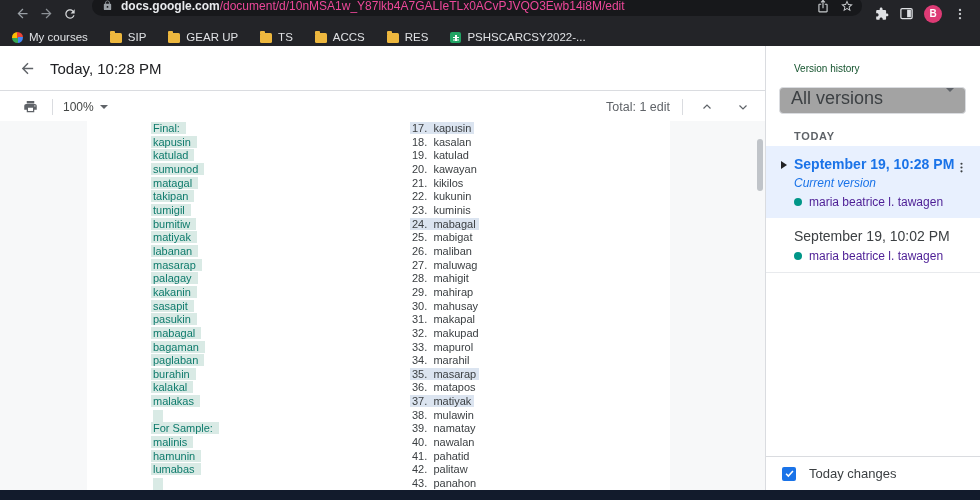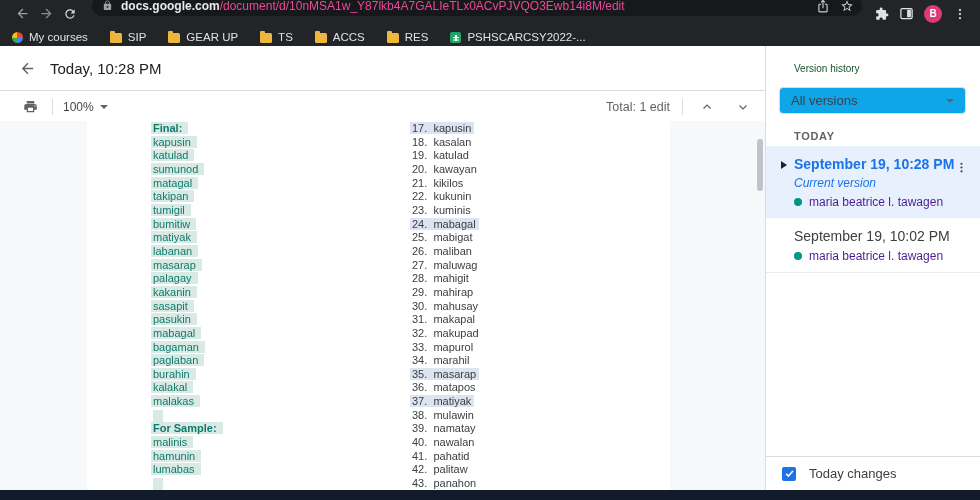"All versions" .sb-select { align-items: center -> none; background: #0ea5e9 -> #a3a3a3; font-size: 13px -> 18px }
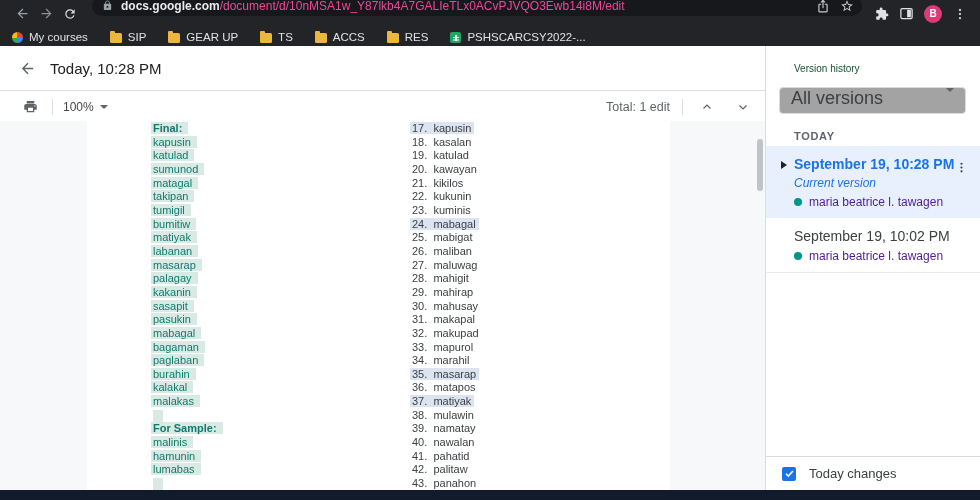"Final:" .hl-teal.hdr { font-weight: 700 -> 400 }
